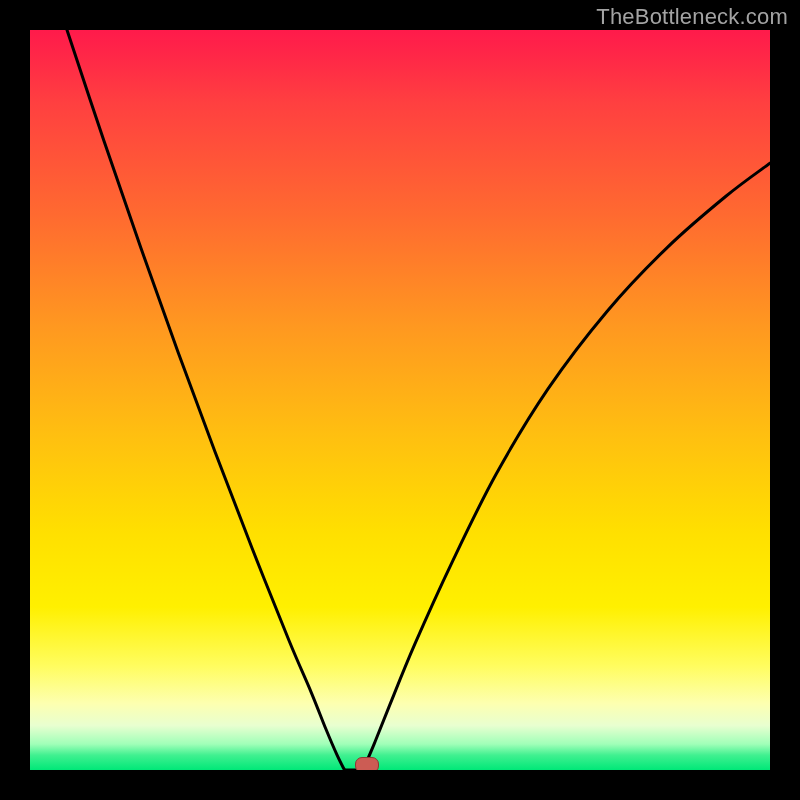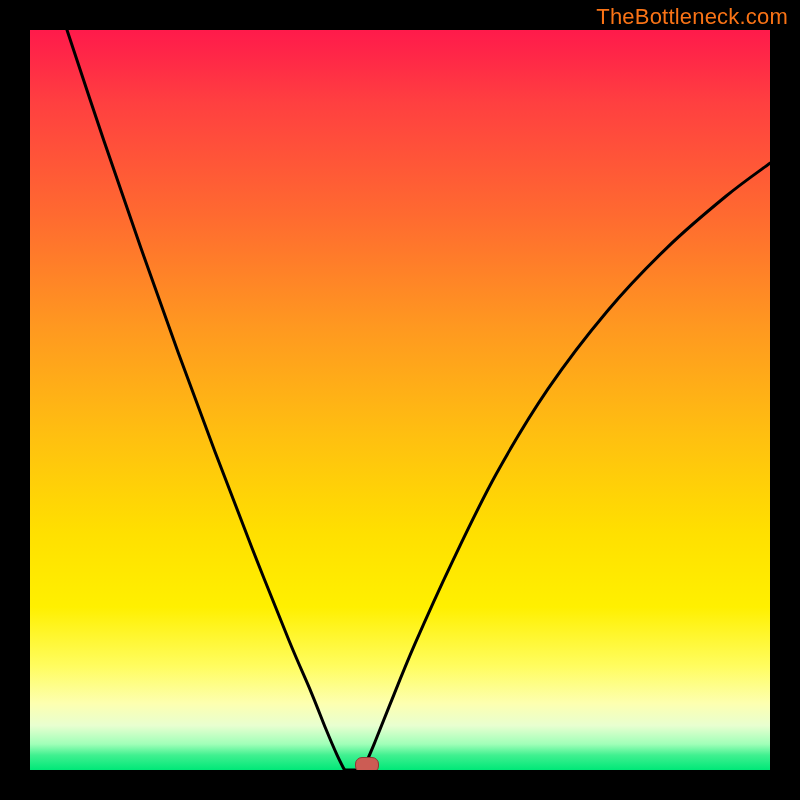"TheBottleneck.com" .watermark { color: #f97316 -> #a3a3a3 }
